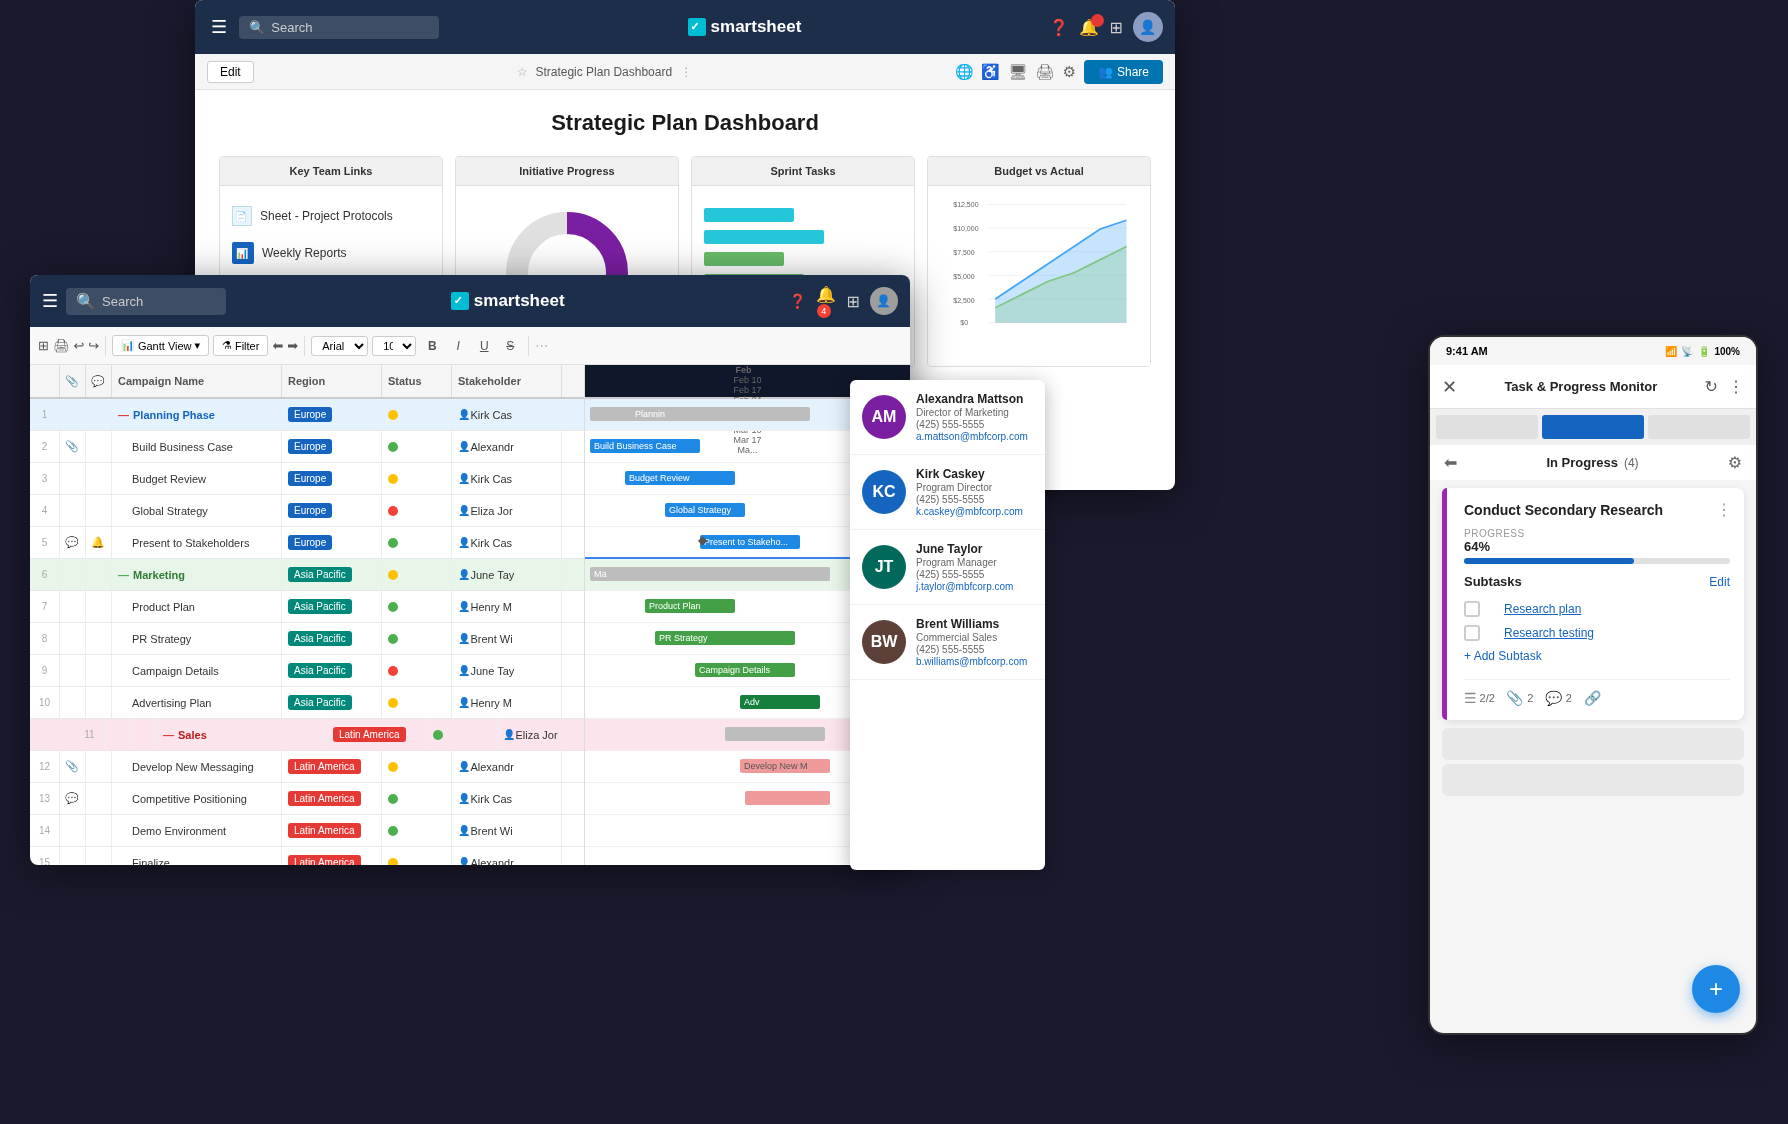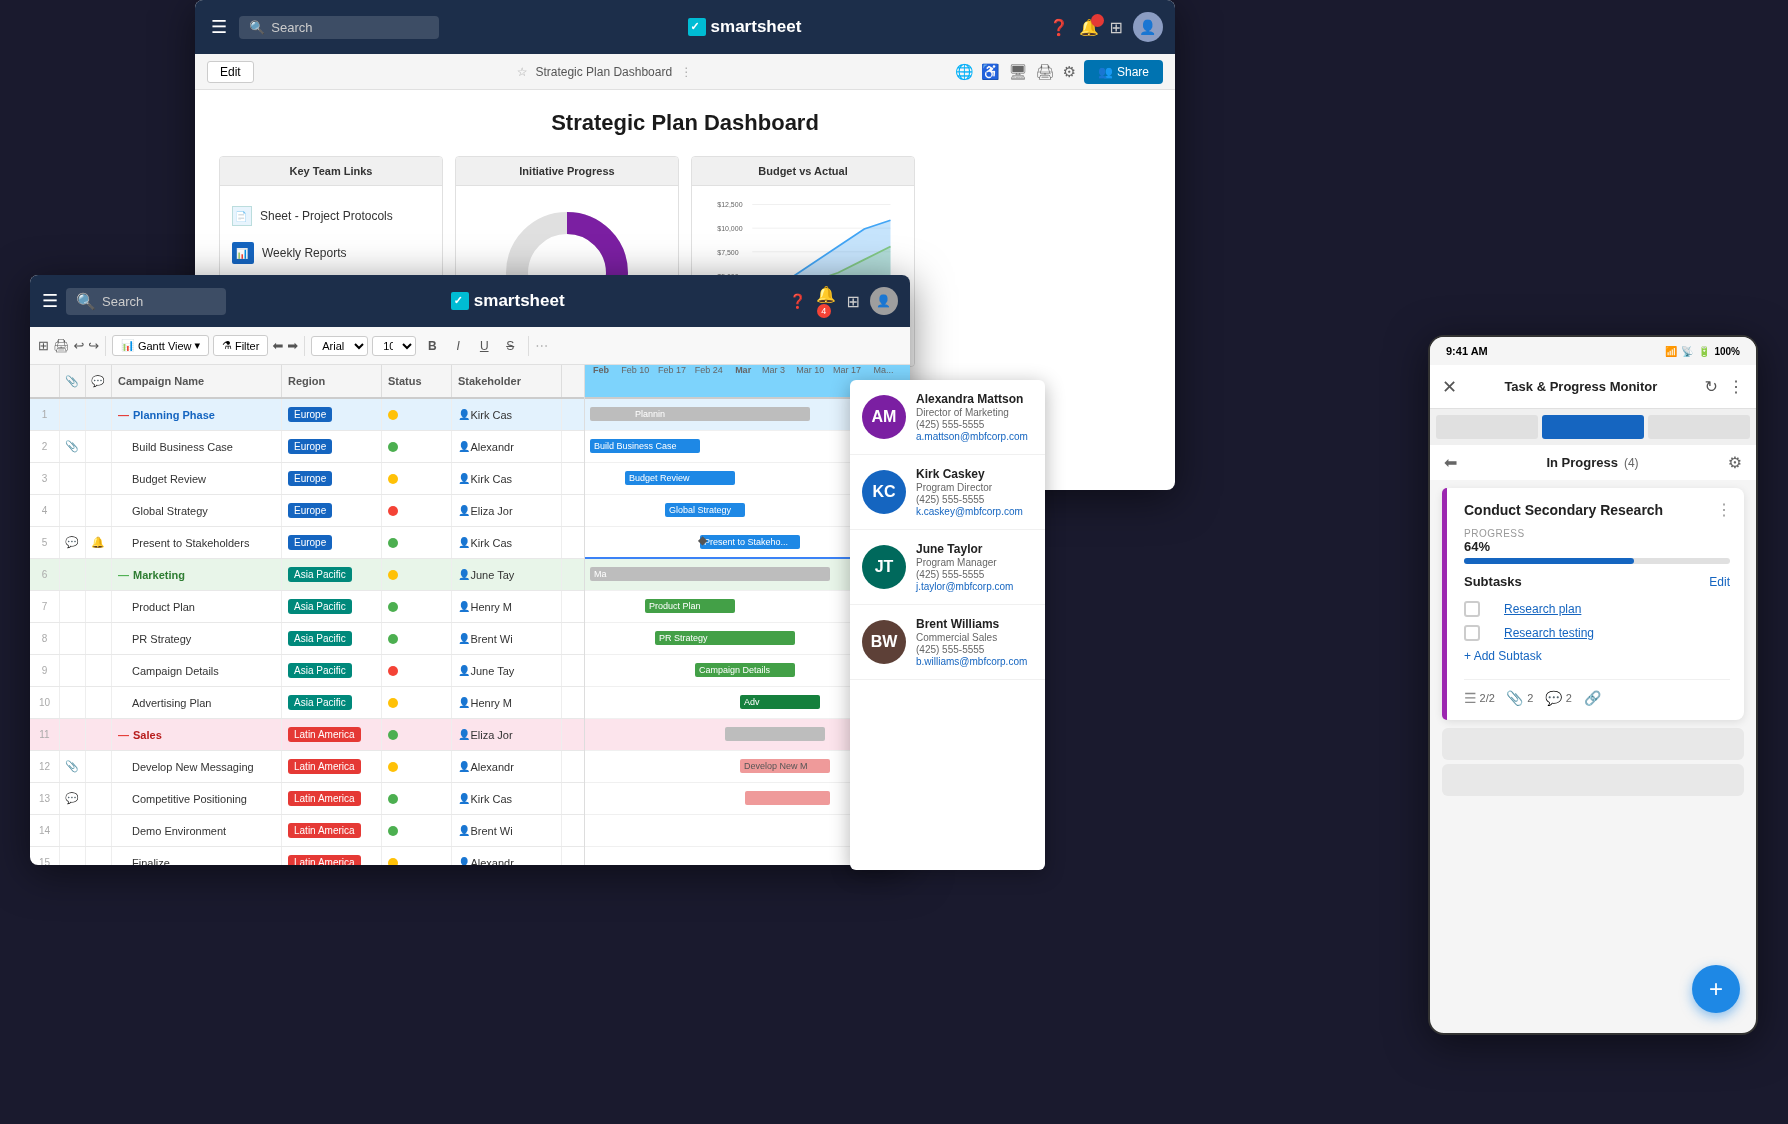"Sprint Tasks" div.dash-widget { html: none -> <div> <div>Sprint Tasks</div> <div> <div> <div> <div></div> </div> <div> <div></div> </div> <div> <div></div> </div> <div> <div></div> </div> <div> <div></div> </div> </div> </div> </div> }
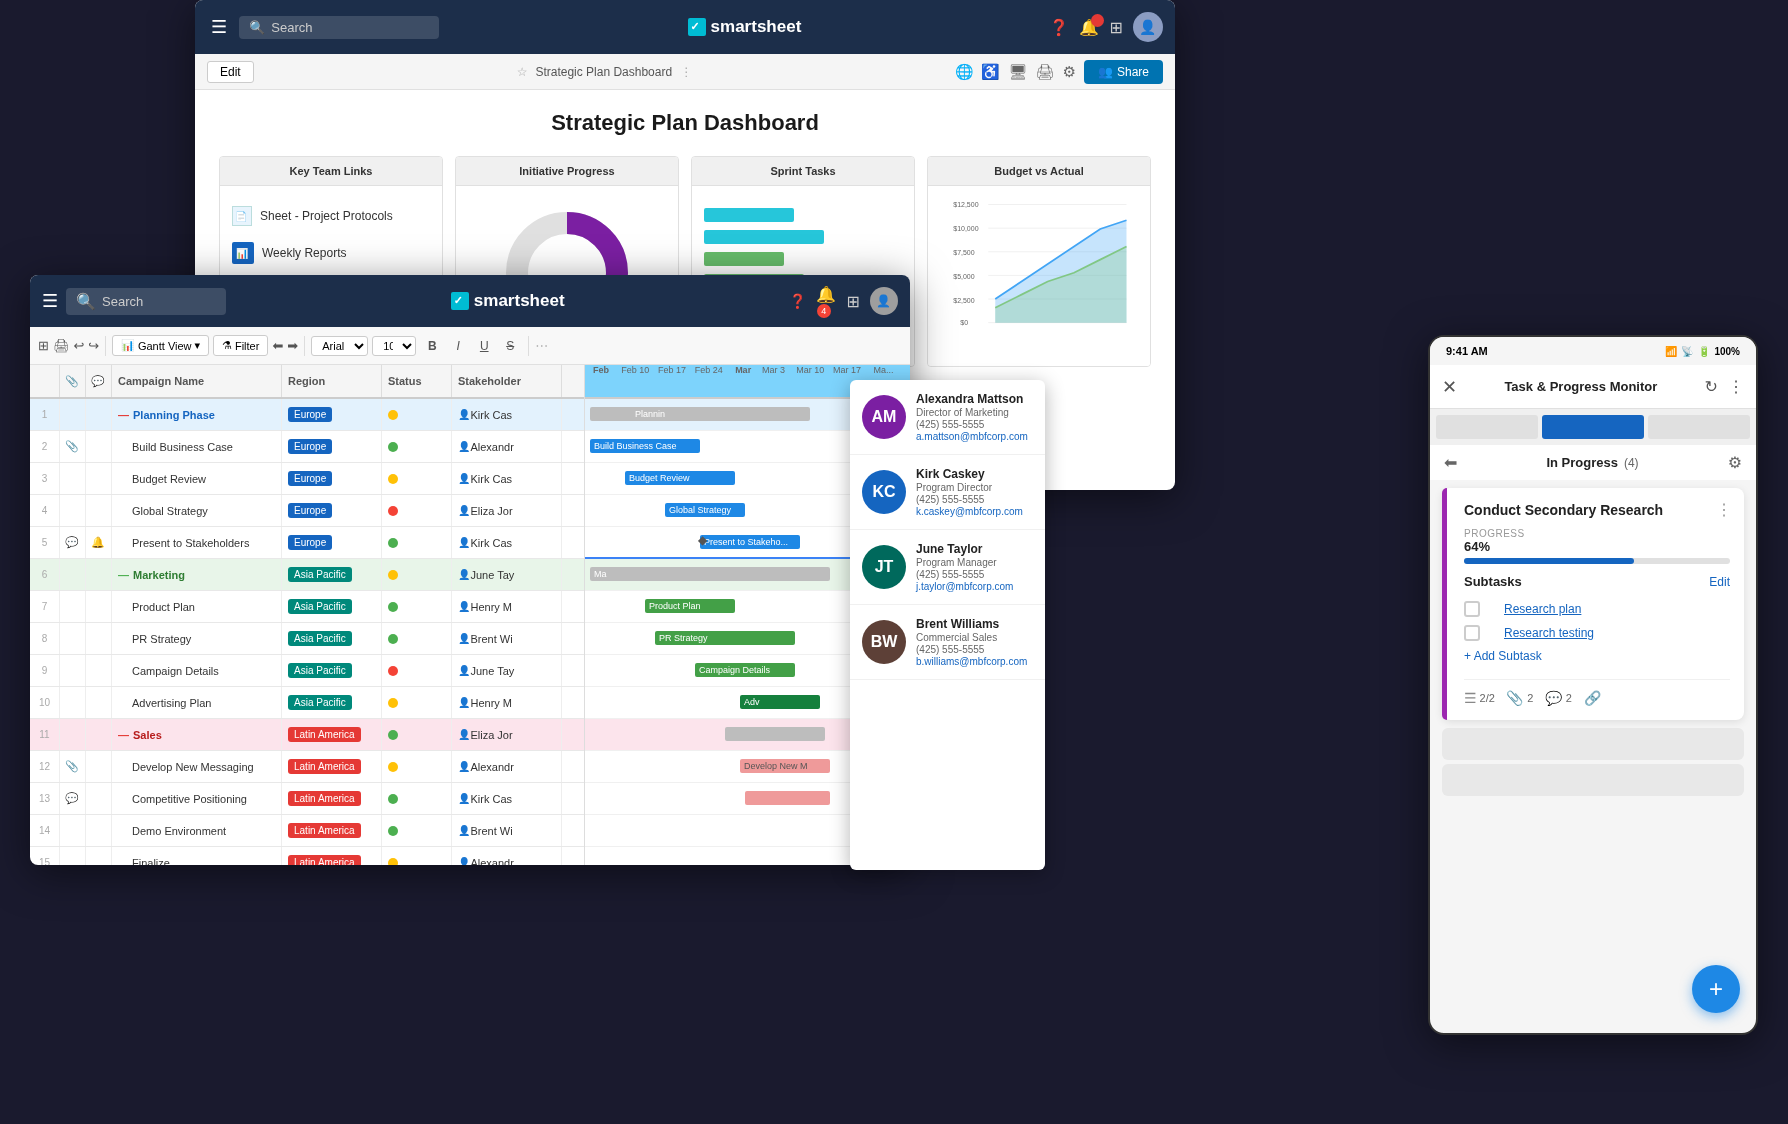"Feb" div { align-items: none -> center; background: #7dd3fc -> #0f172a; flex-direction: none -> column }
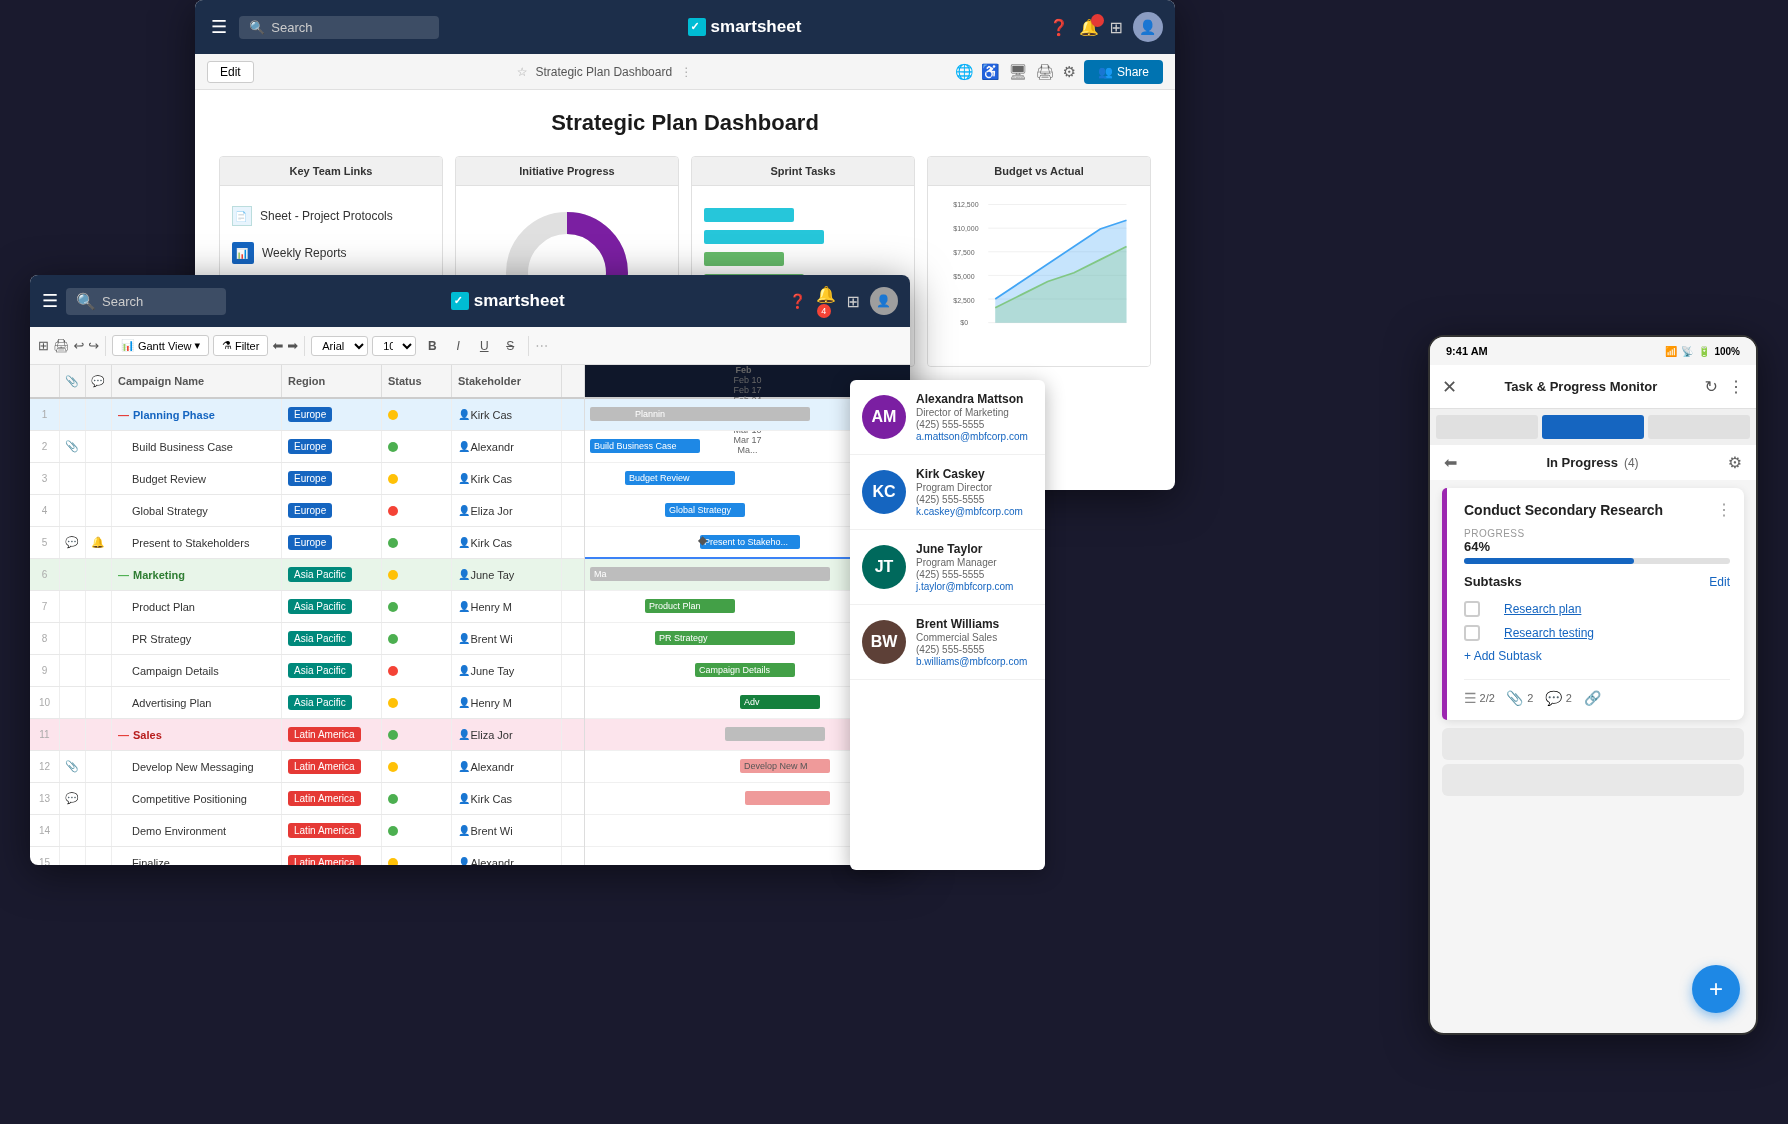"11" .phase-sales { padding-left: none -> 45px }
